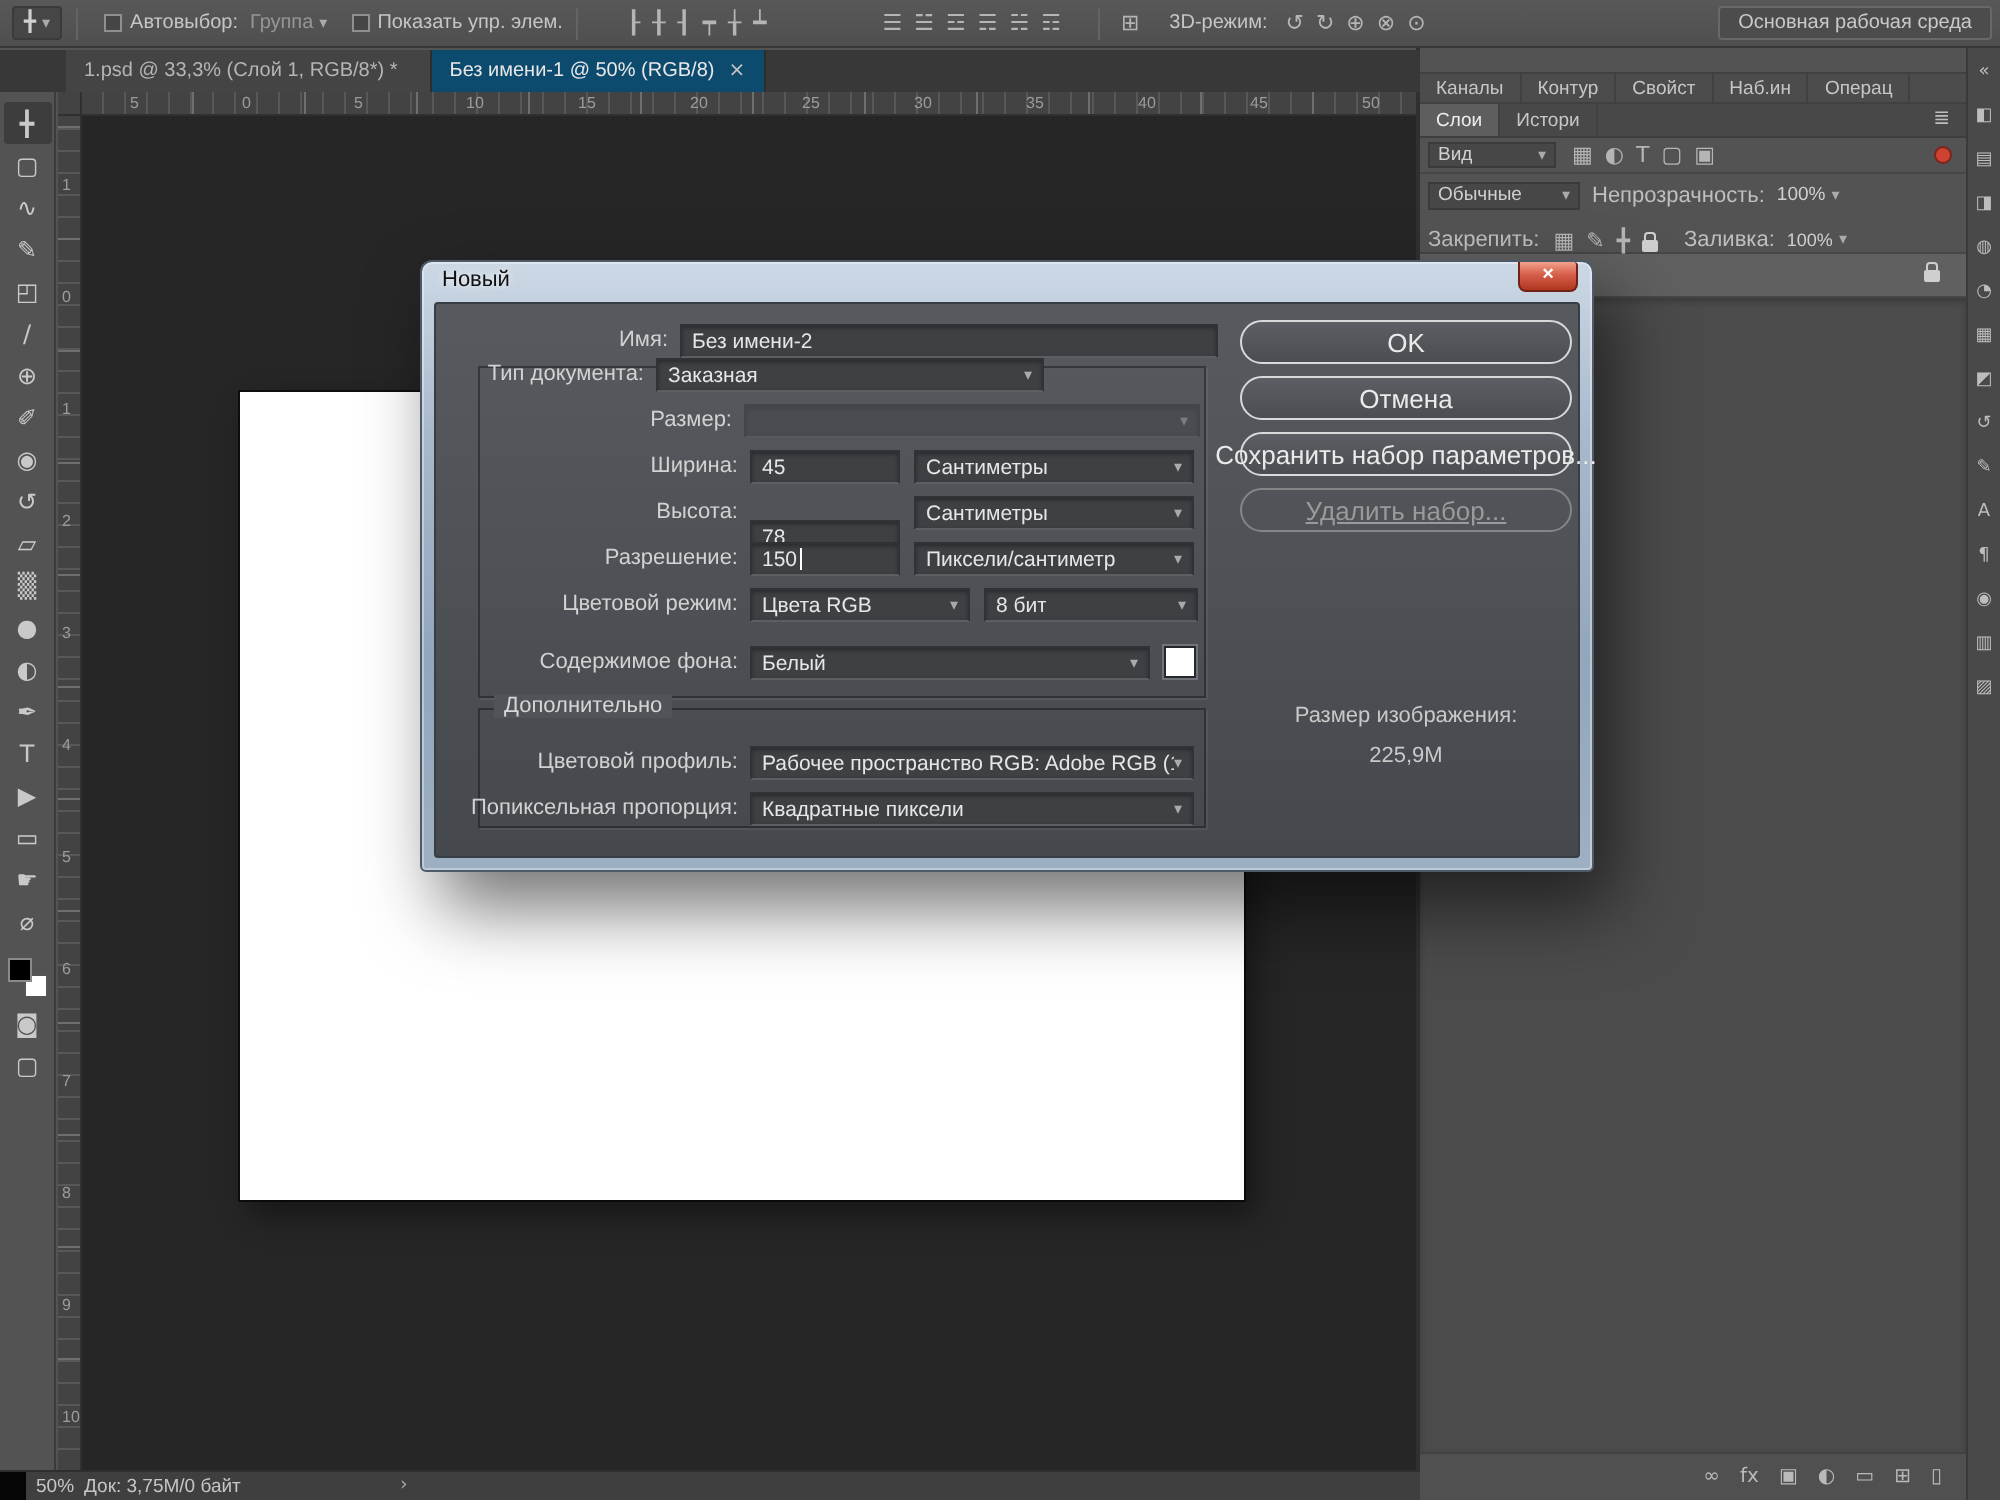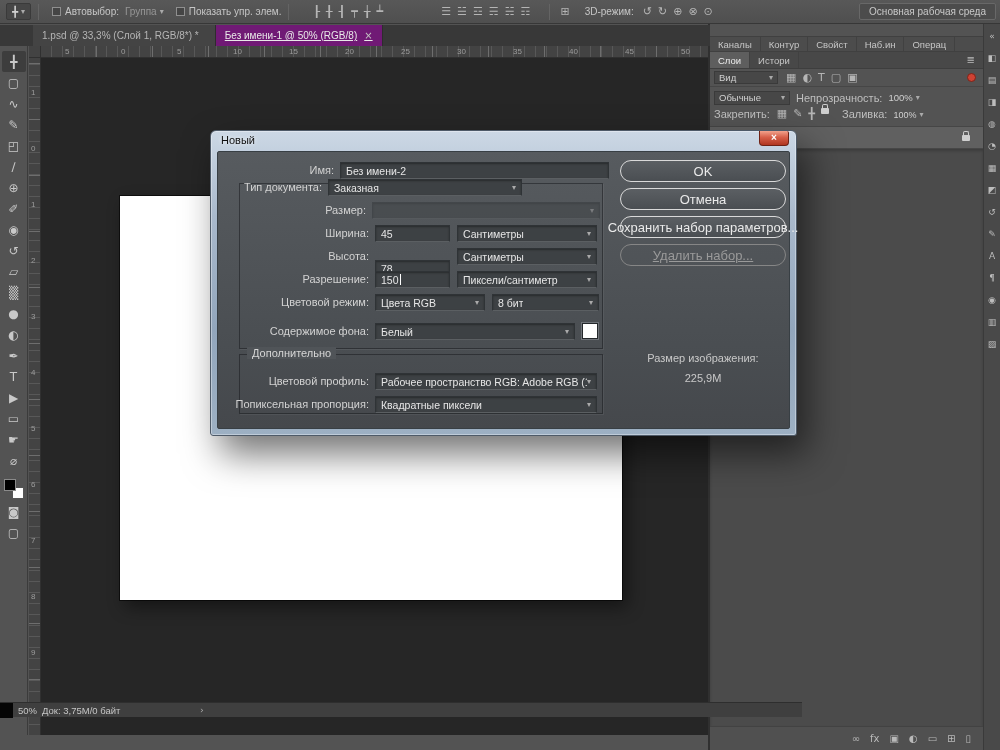"Без имени-1 @ 50% (RGB/8)" .doc-tab.active { background: #701a75 -> #0c4a6e; text-decoration: underline -> none }
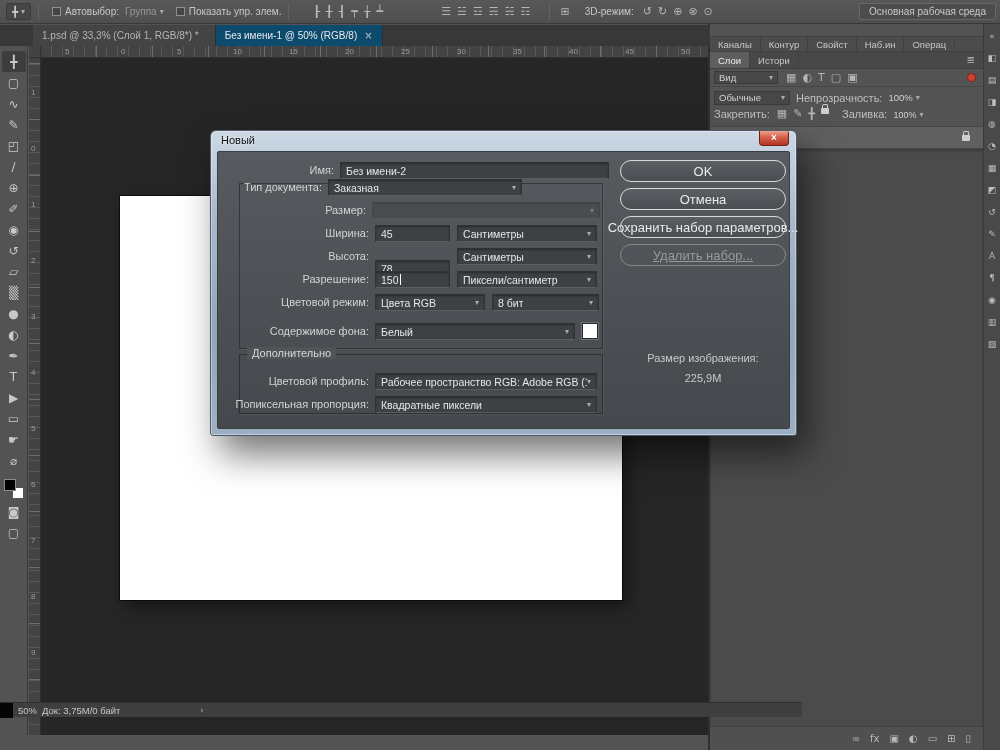"Закрепить:" .lock-row { align-items: flex-start -> flex-end }
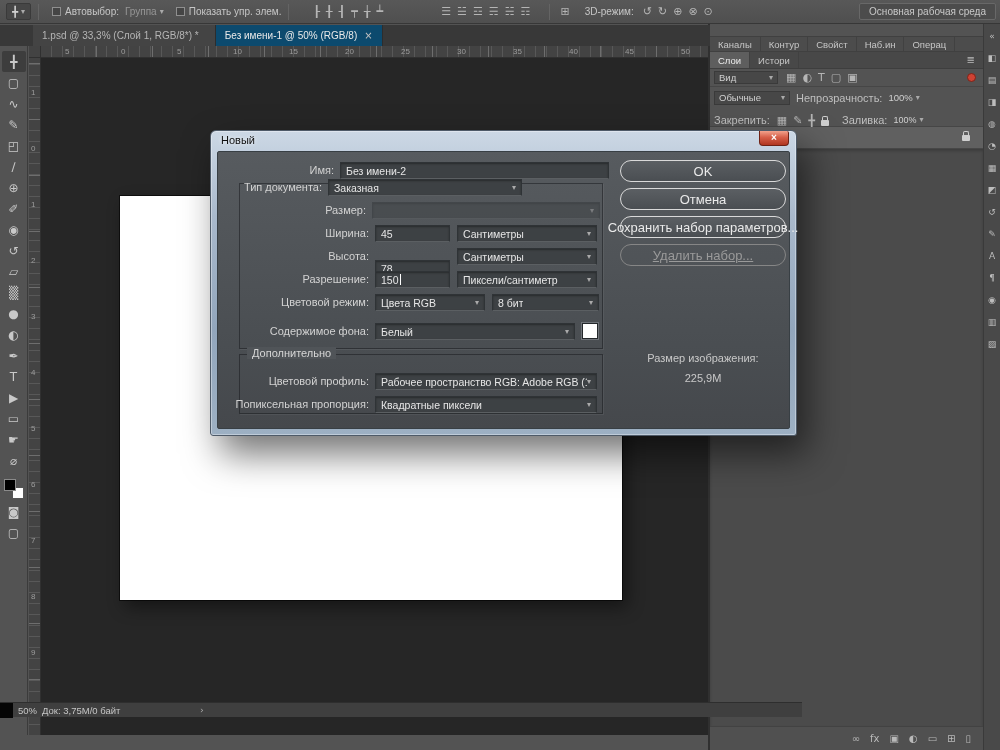"50%" #status-bar { top: 702px -> 735px; width: 802px -> 710px }
